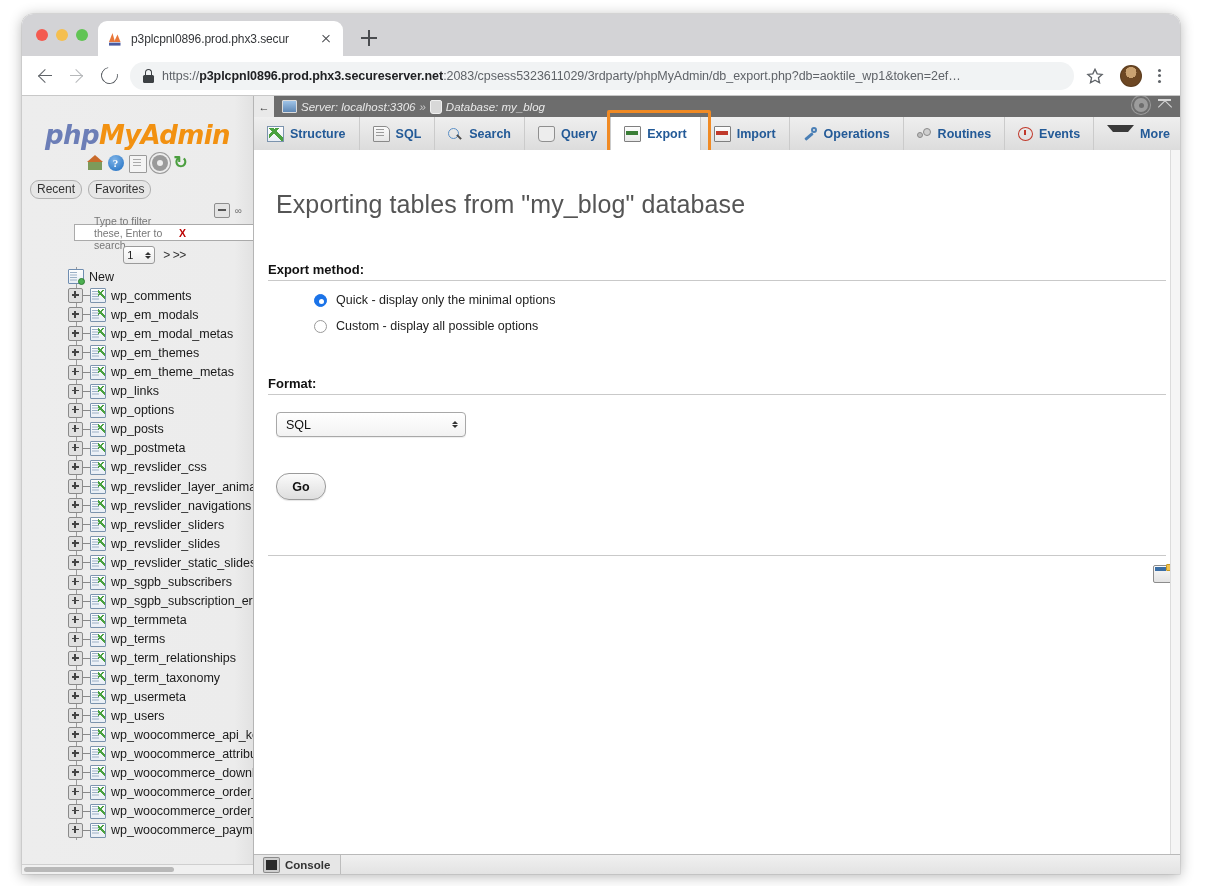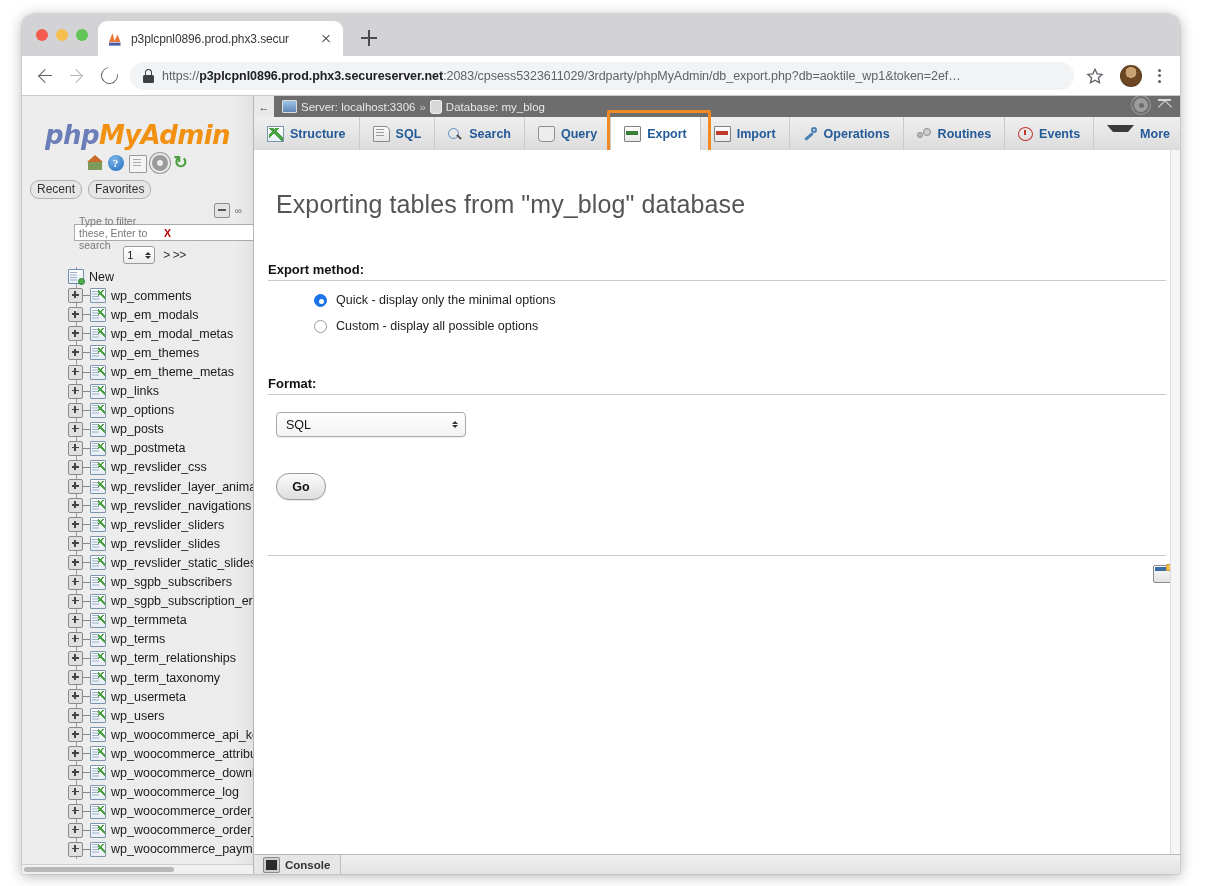"Server: localhost:3306" .crumb { font-style: none -> italic }
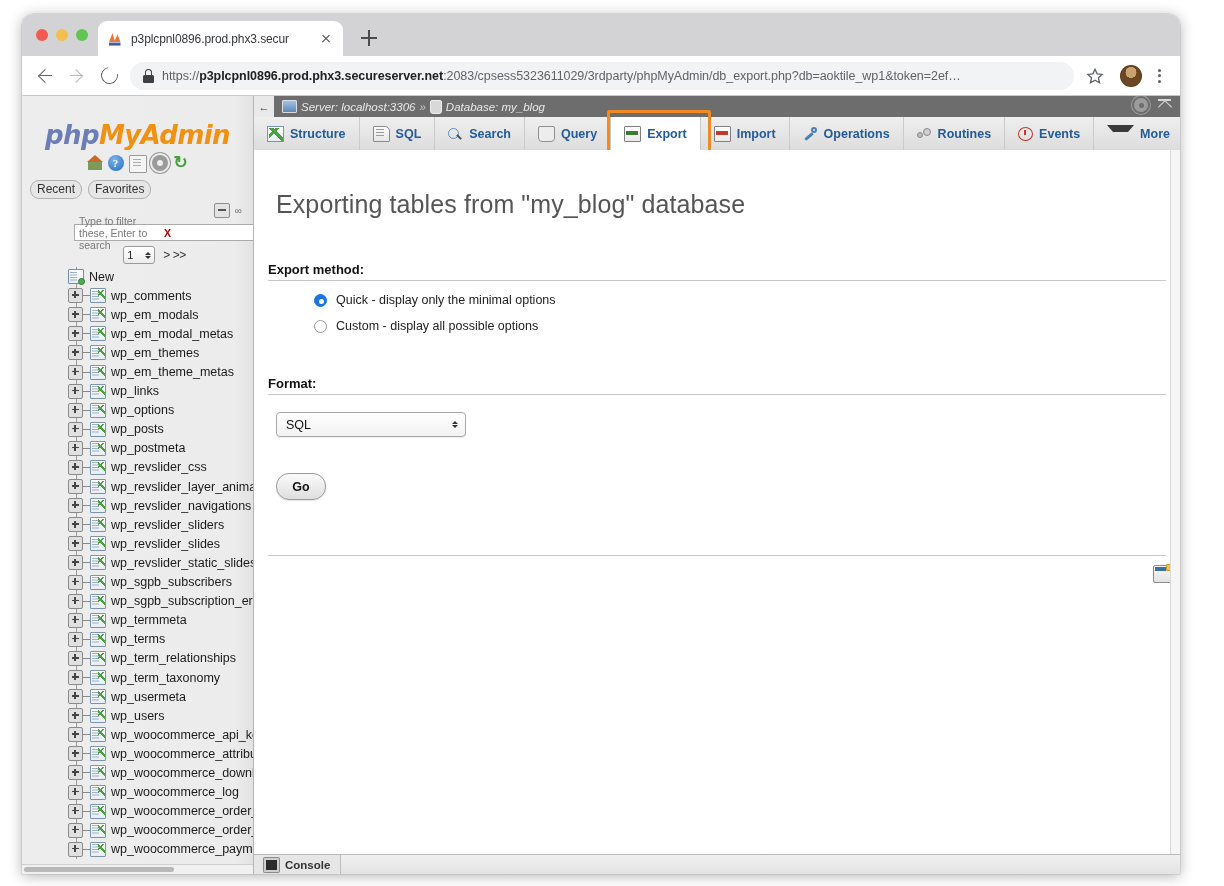"Type to filter these, Enter" .filter-box span { margin-left: none -> 15px }
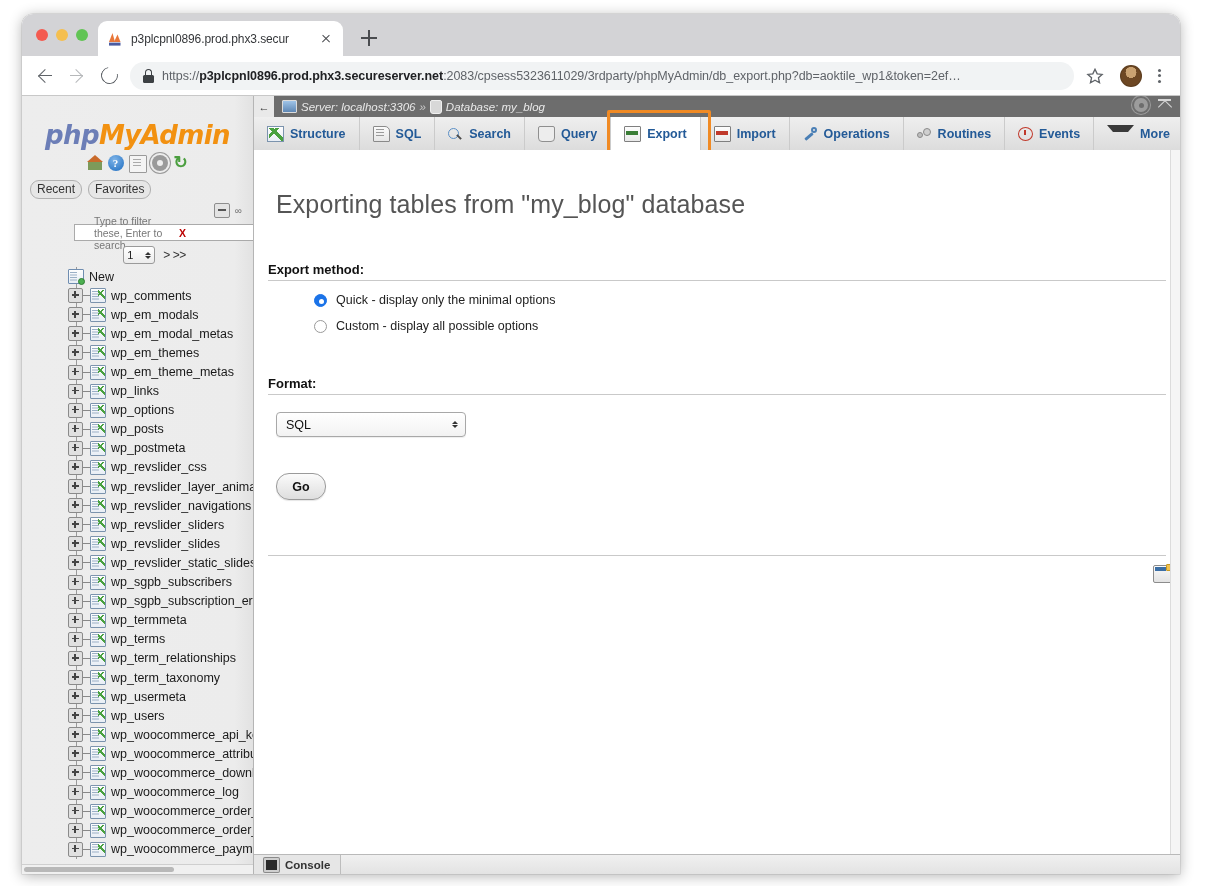"wp_woocommerce_log" div.trow { html: <div> <div></div> <div></div> <div></div> <div>wp_woocommerce_log</div> </div> -> none }
